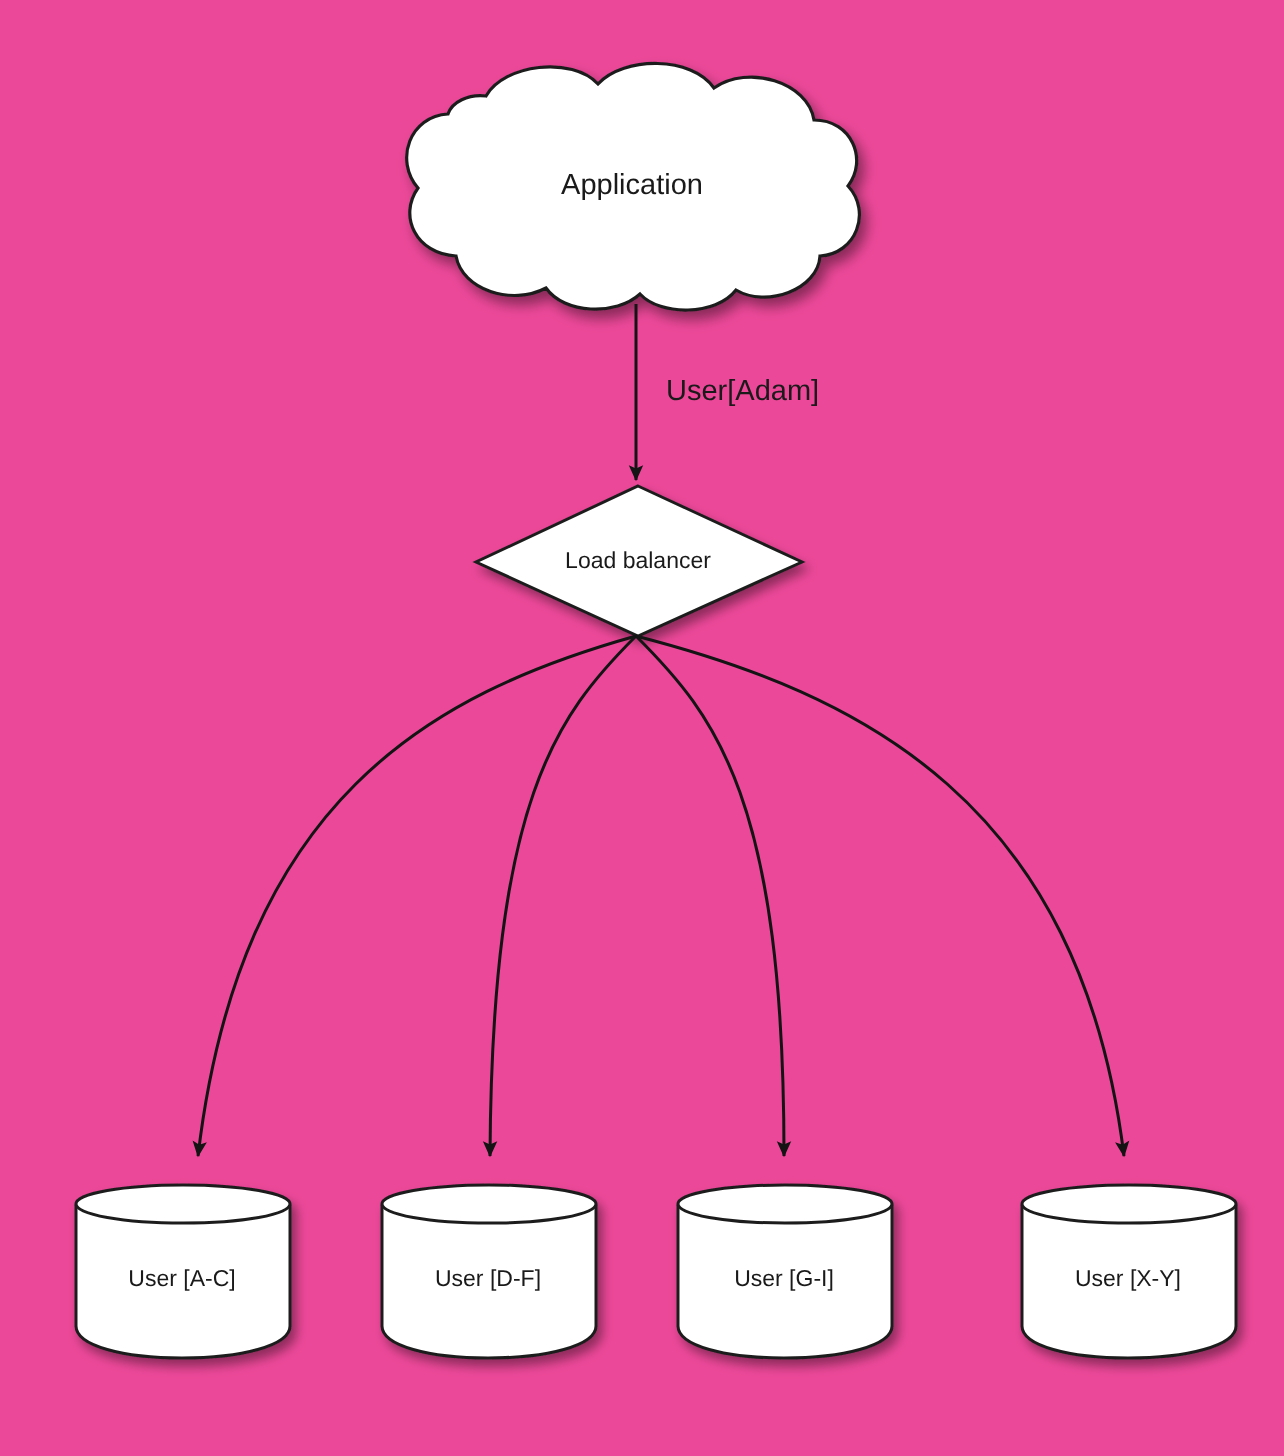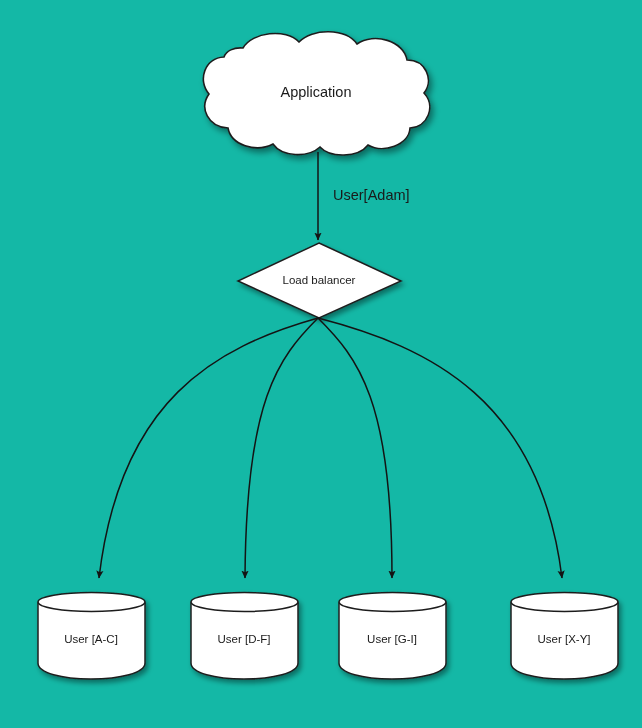"Application" #diagram-canvas { background: #14b8a6 -> #ec4899 }
